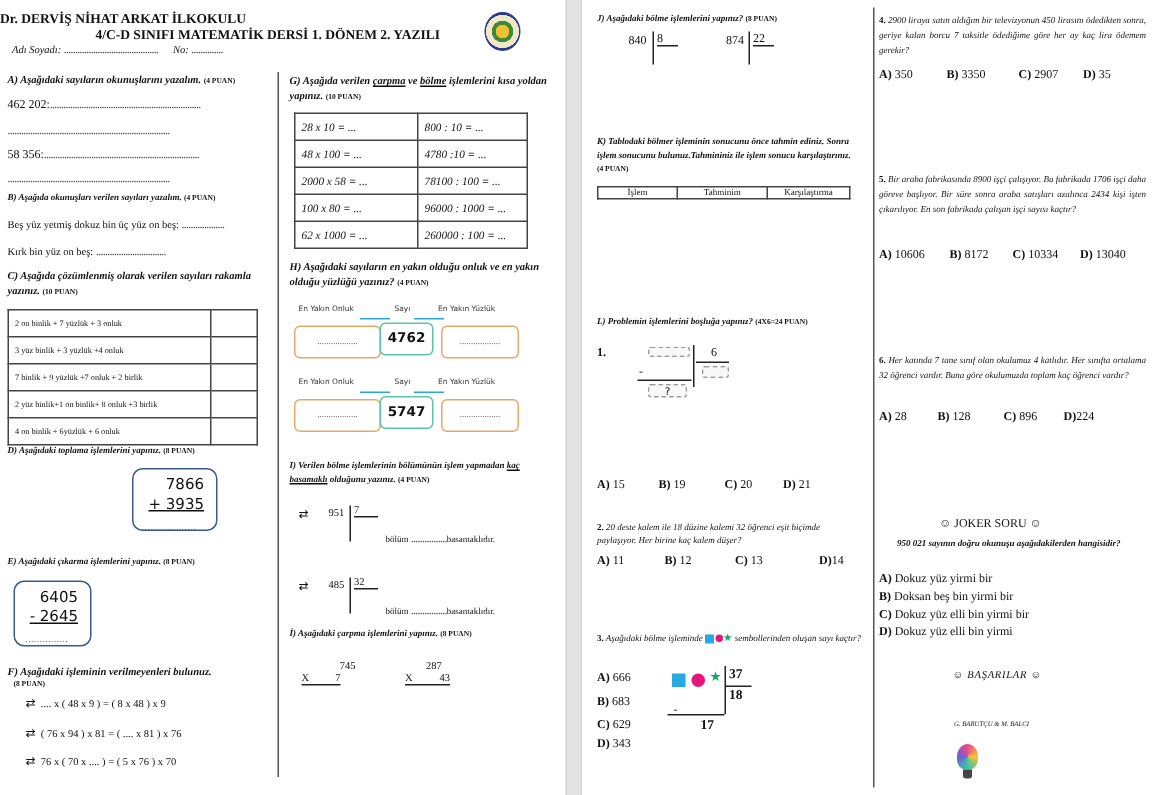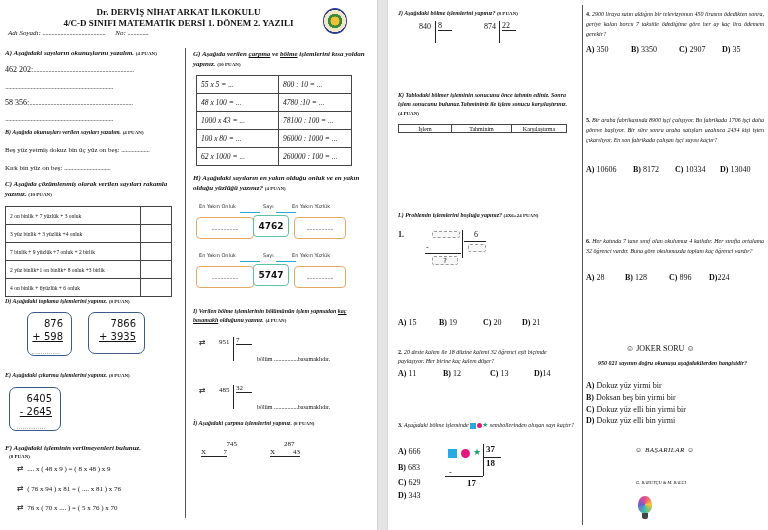"Dr. DERVİŞ NİHAT ARKAT İLKOKULU" div.abs { text-align: center -> left }
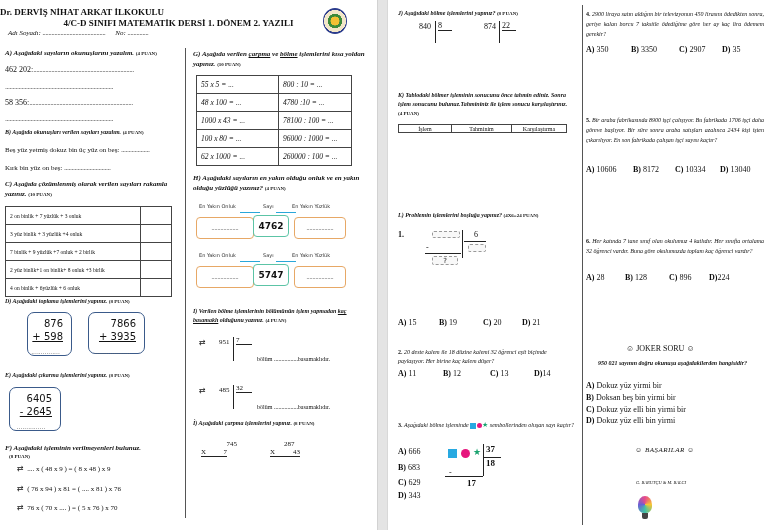"55 x 5 = ..." td { text: 55 x 5 -> 28 x 10 }
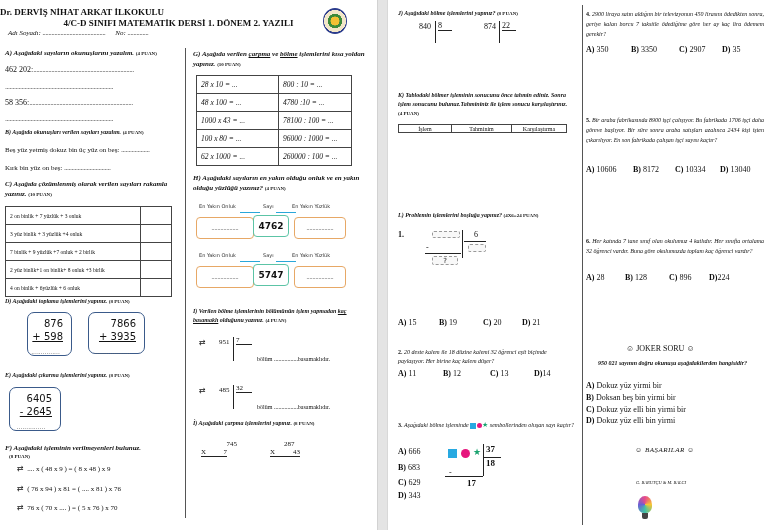"1000 x 43 = ..." td { text: 1000 x 43 -> 2000 x 58 }
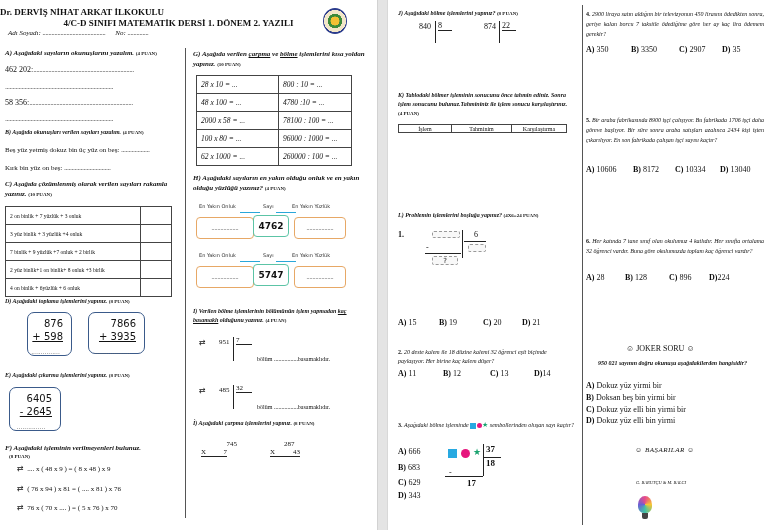"876" div.box { html: <div> <div>876</div> <div>+ 598</div> <div>...............</div> </div> -> none }
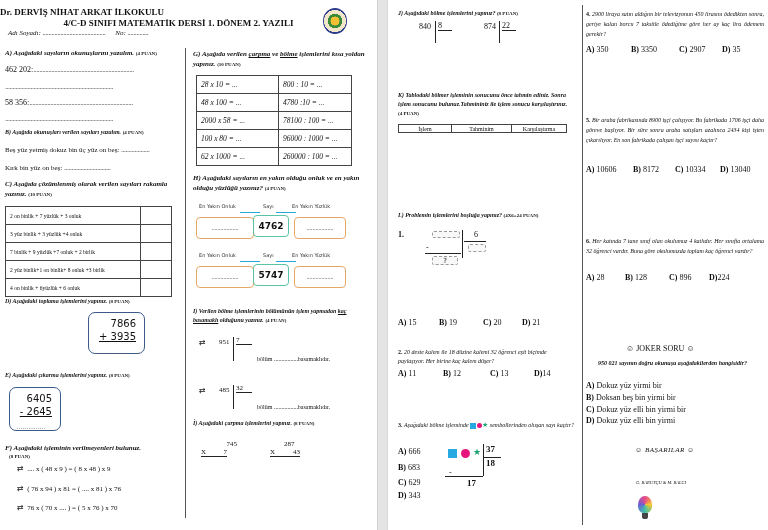"D)14" div.opt { left: 146px -> 158px }
